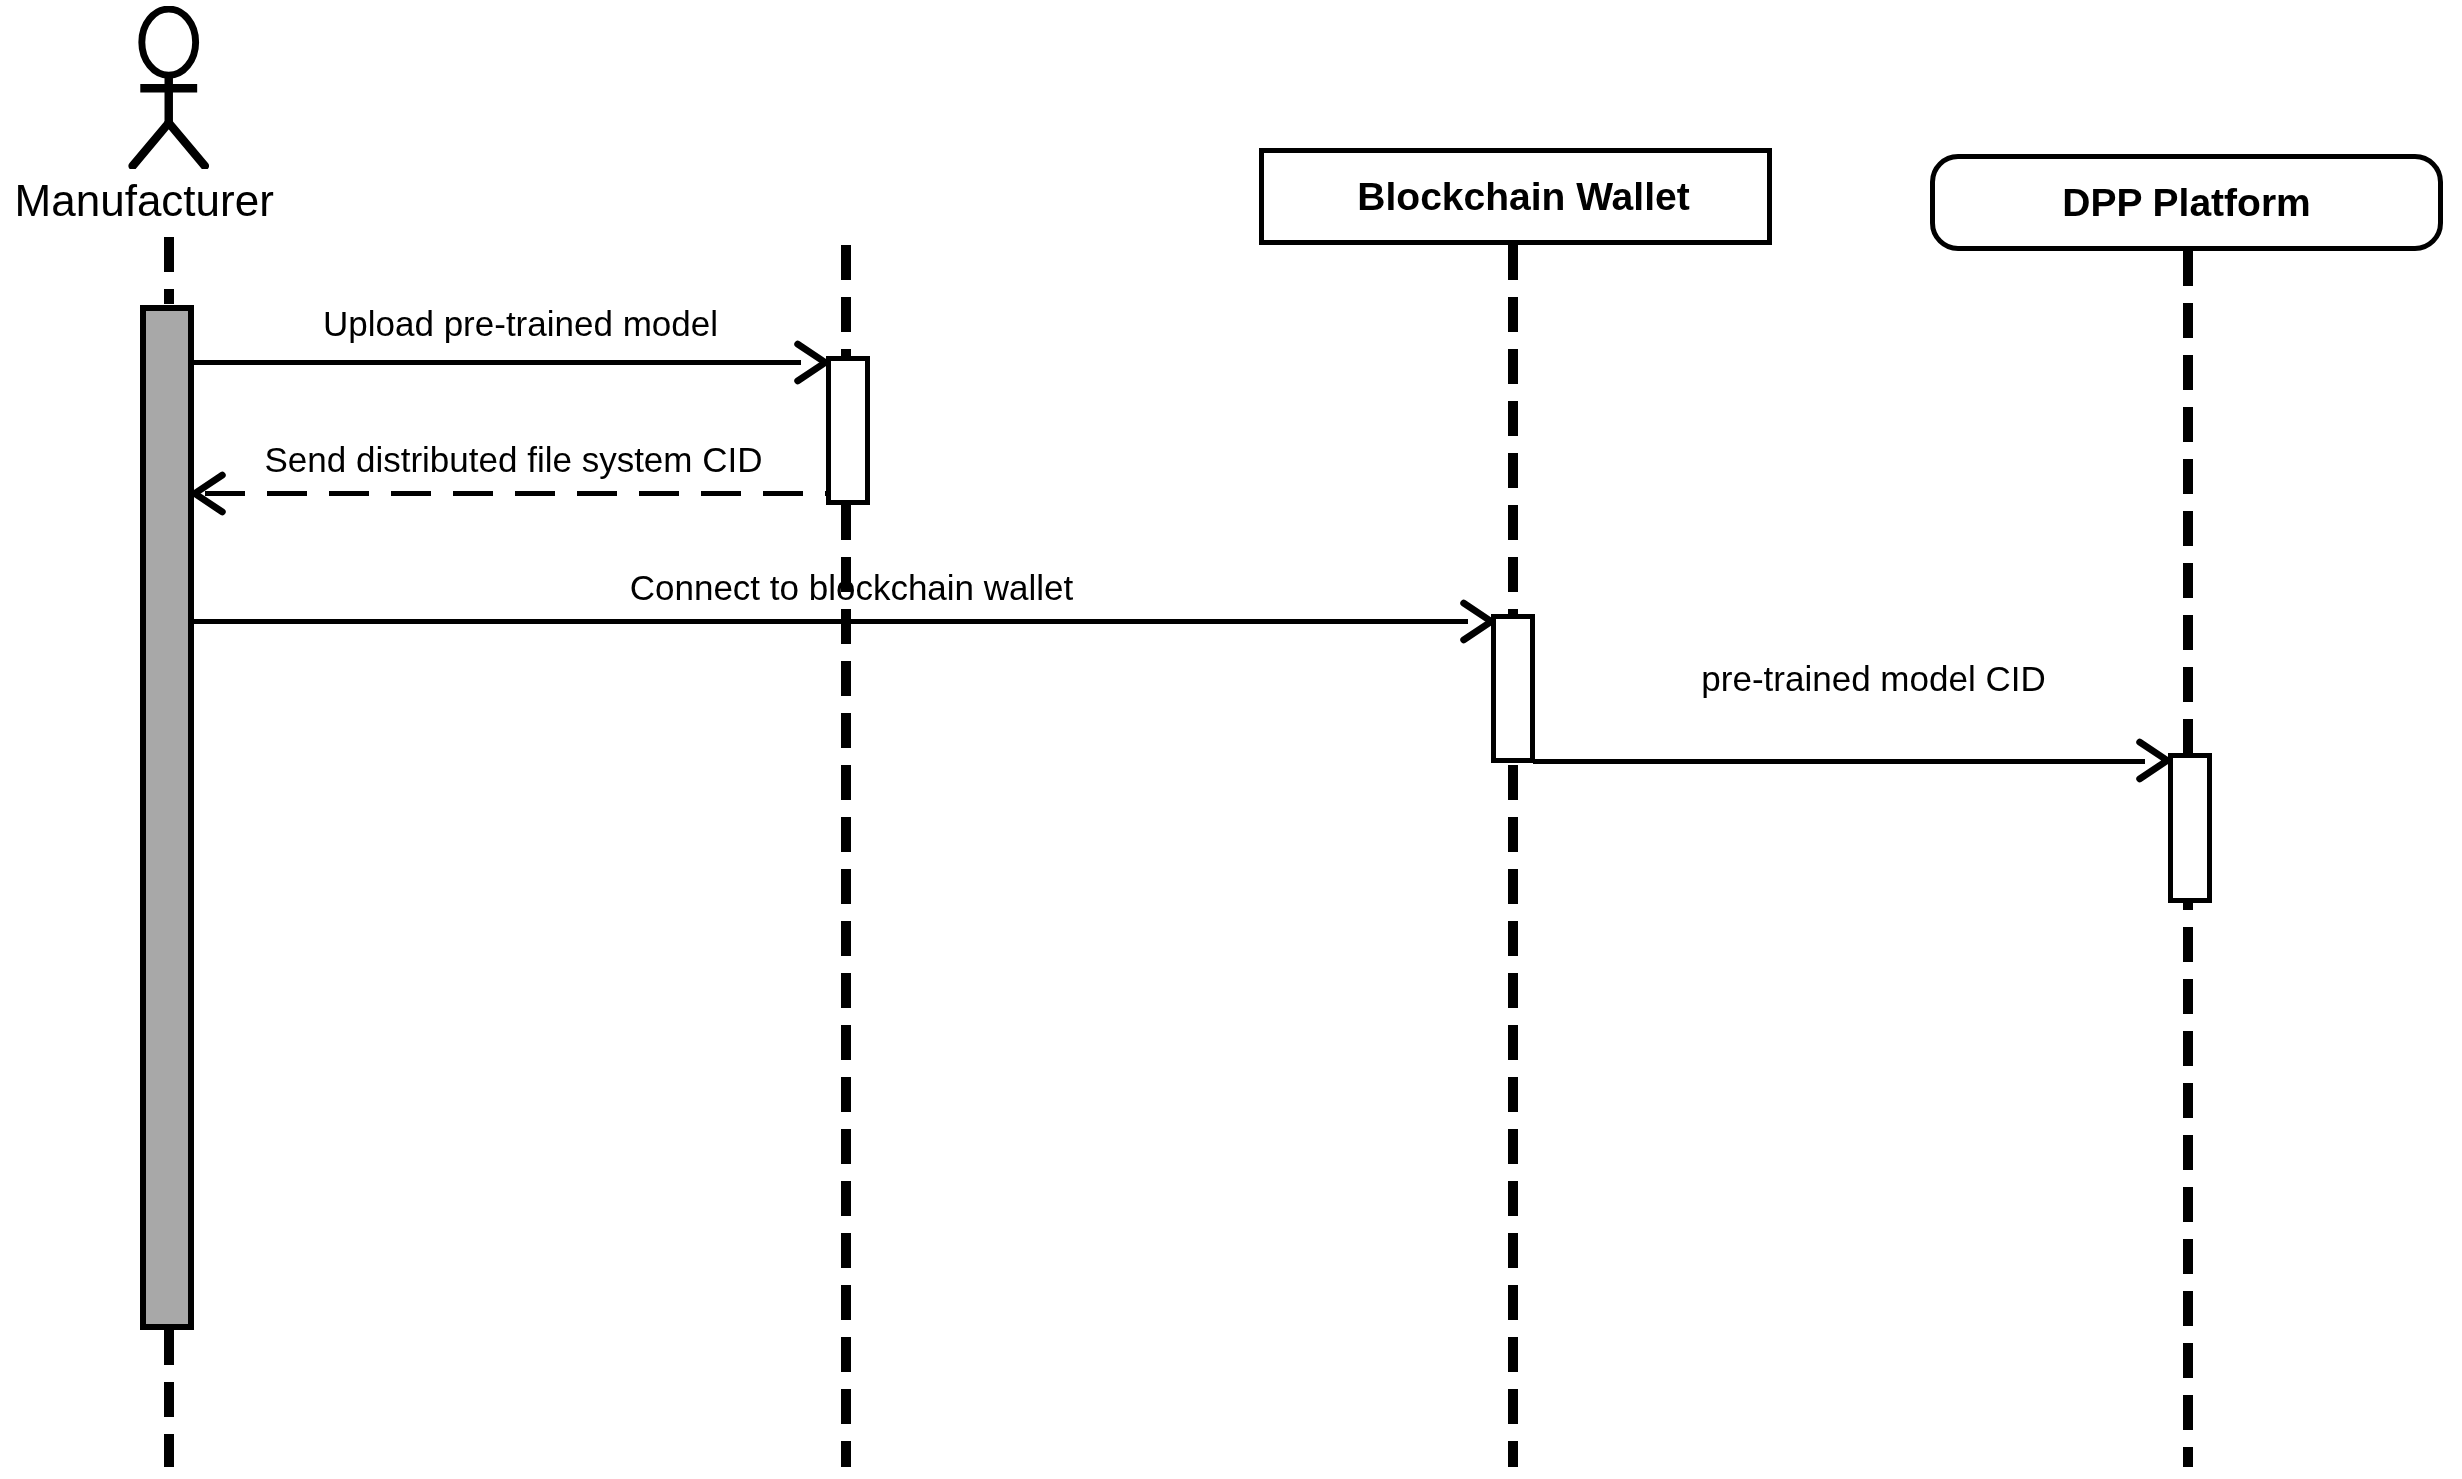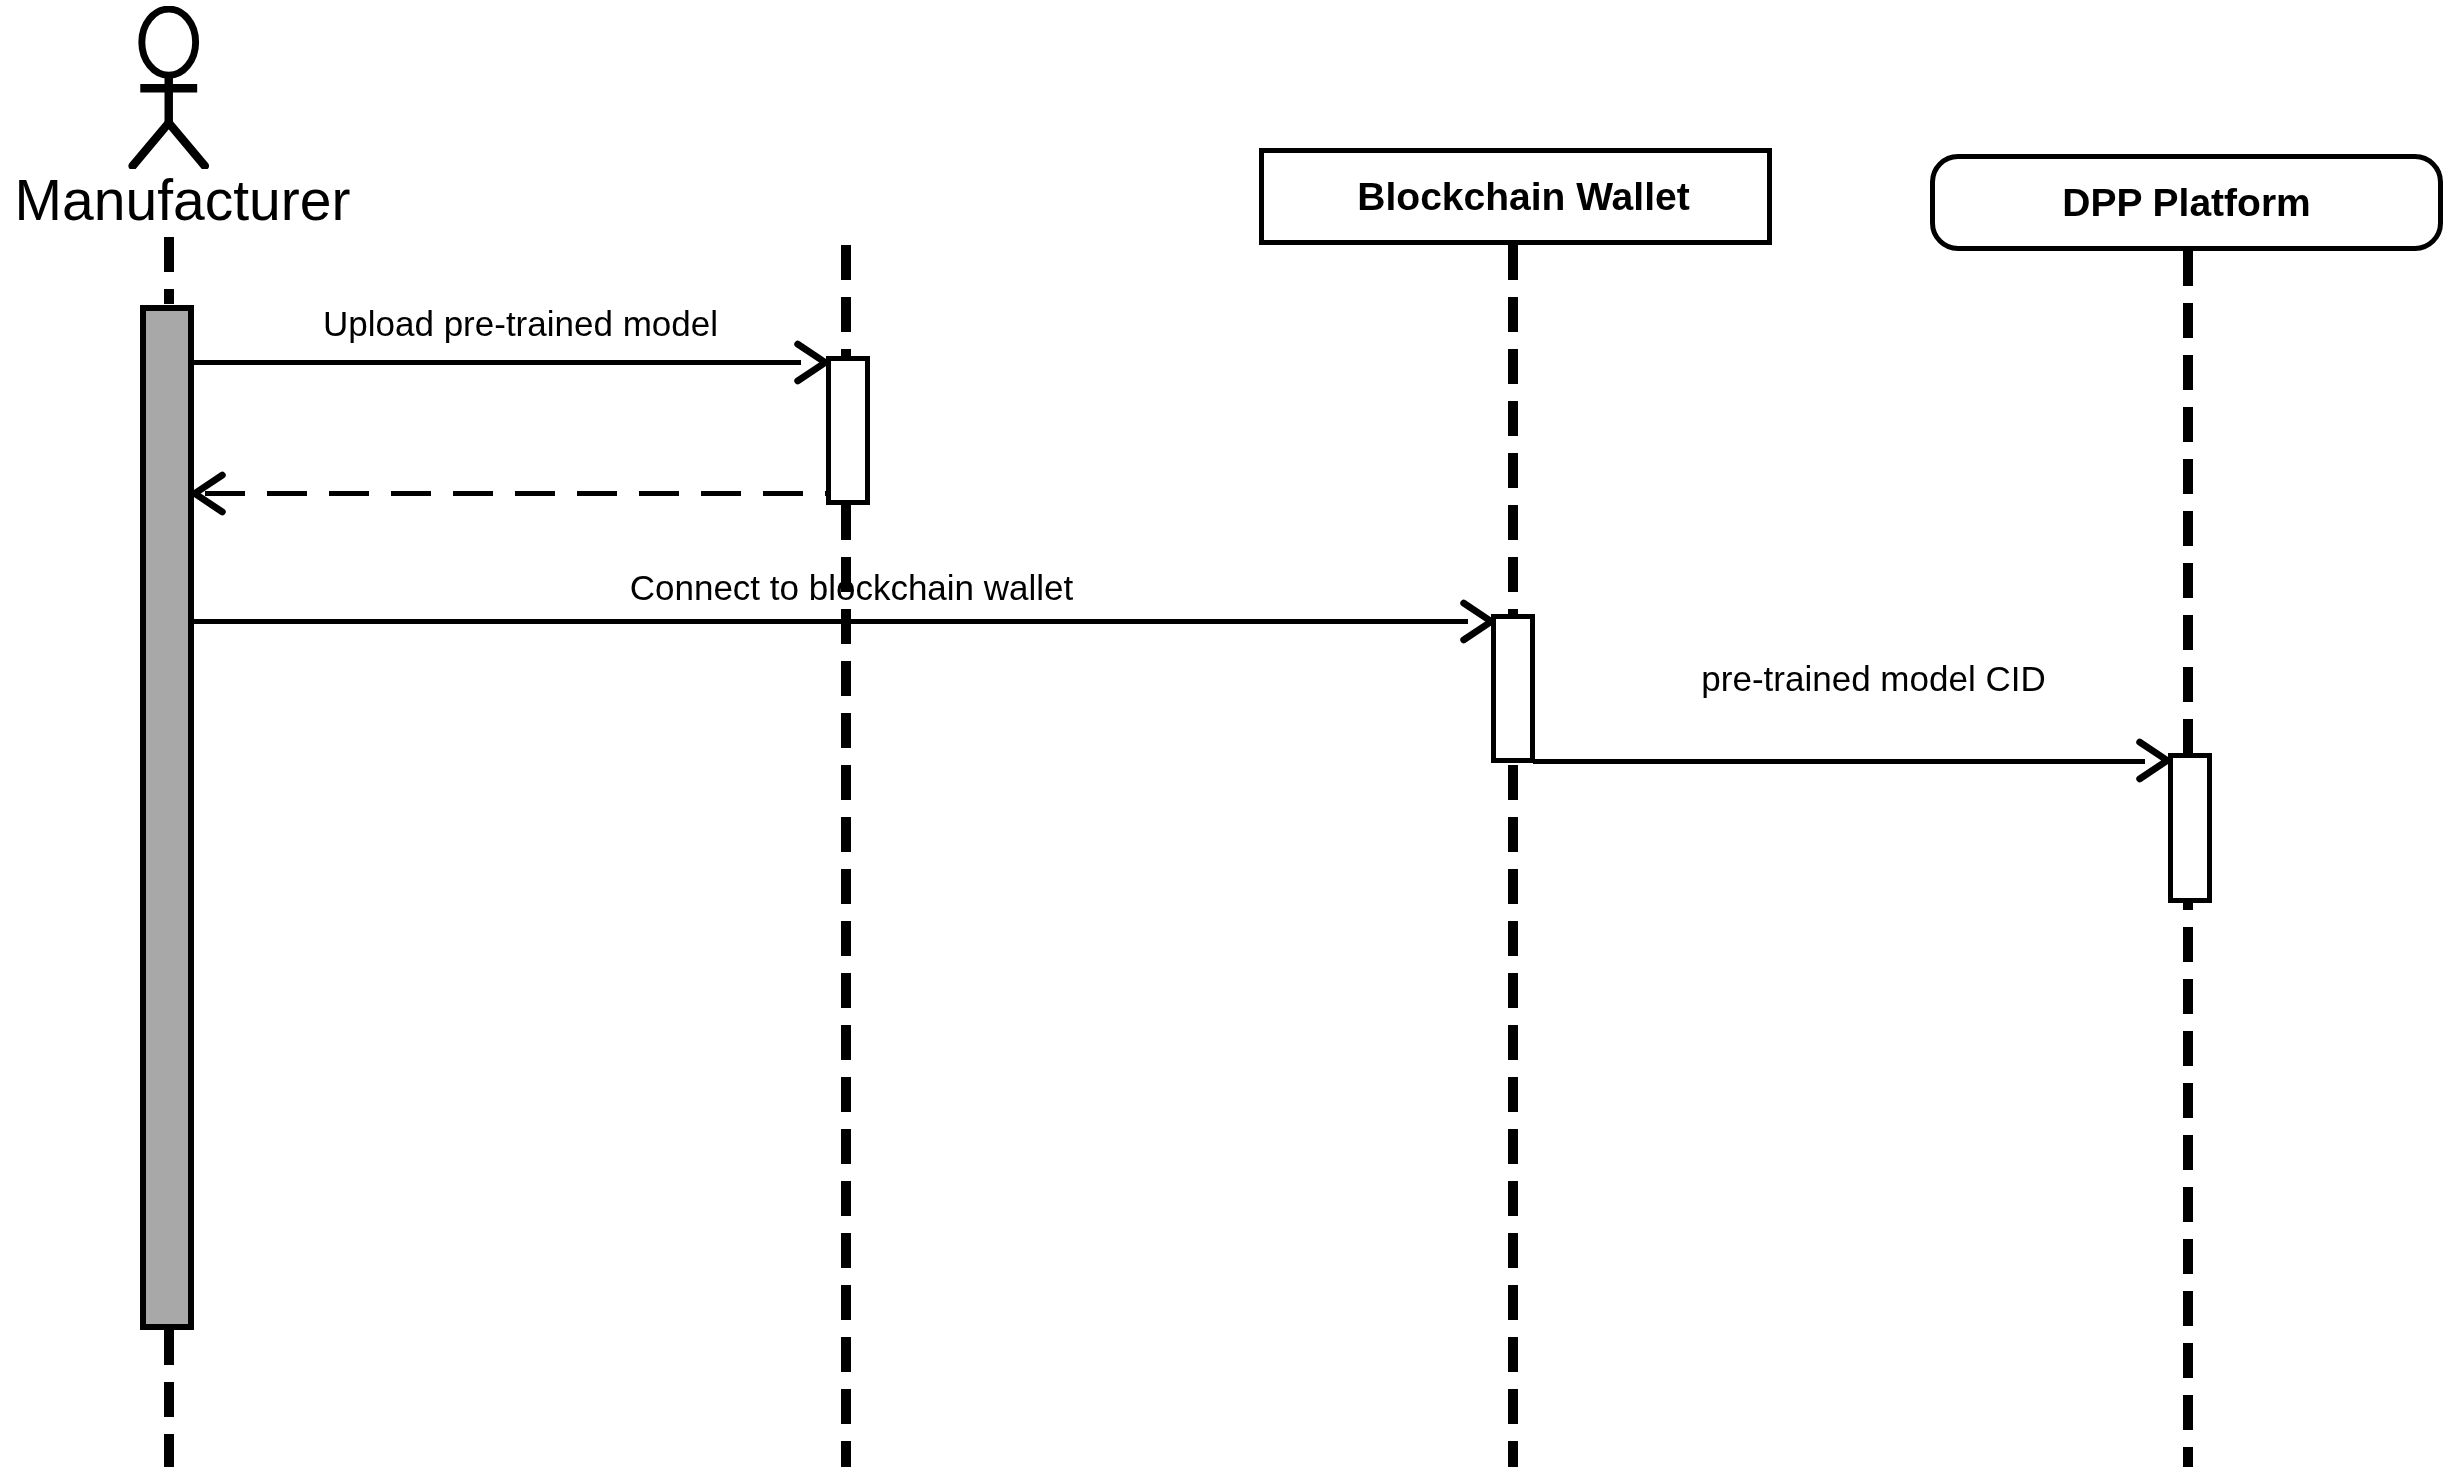"Manufacturer" .actor-label { font-size: 57px -> 44px; text-align: right -> left }
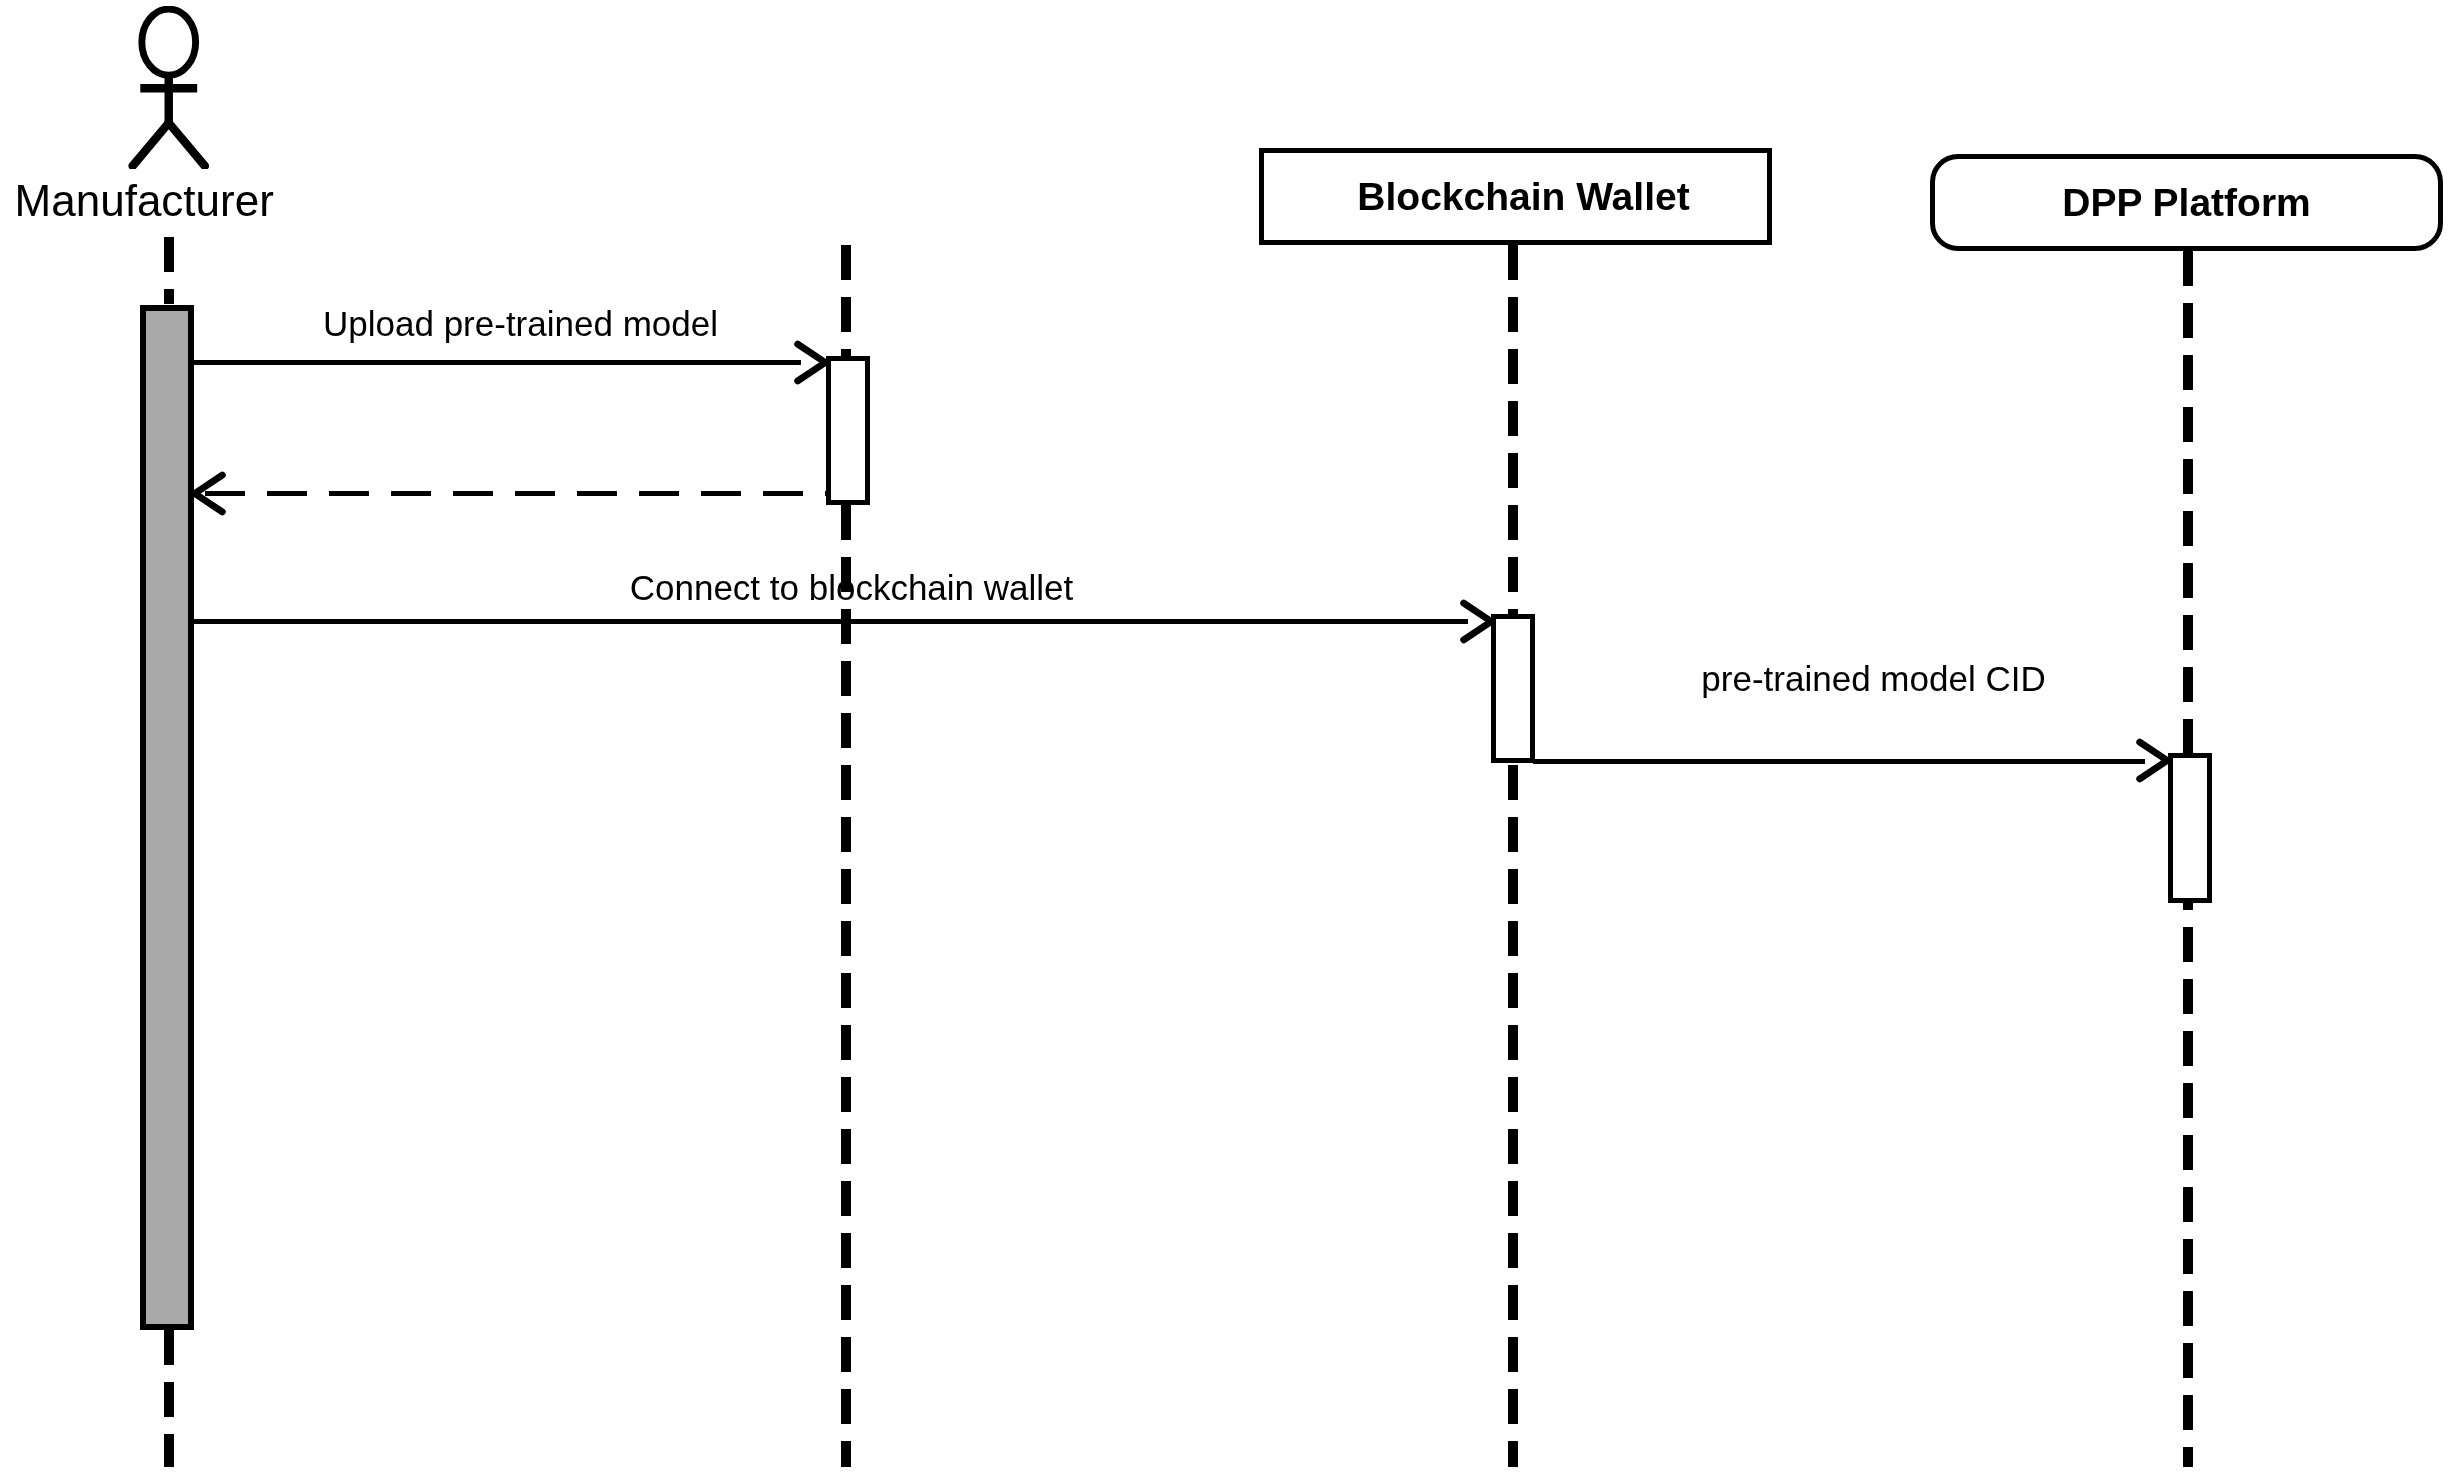"Send distributed file system CID" div.msg-label { html: none -> <div>Send distributed file system CID</div> }
